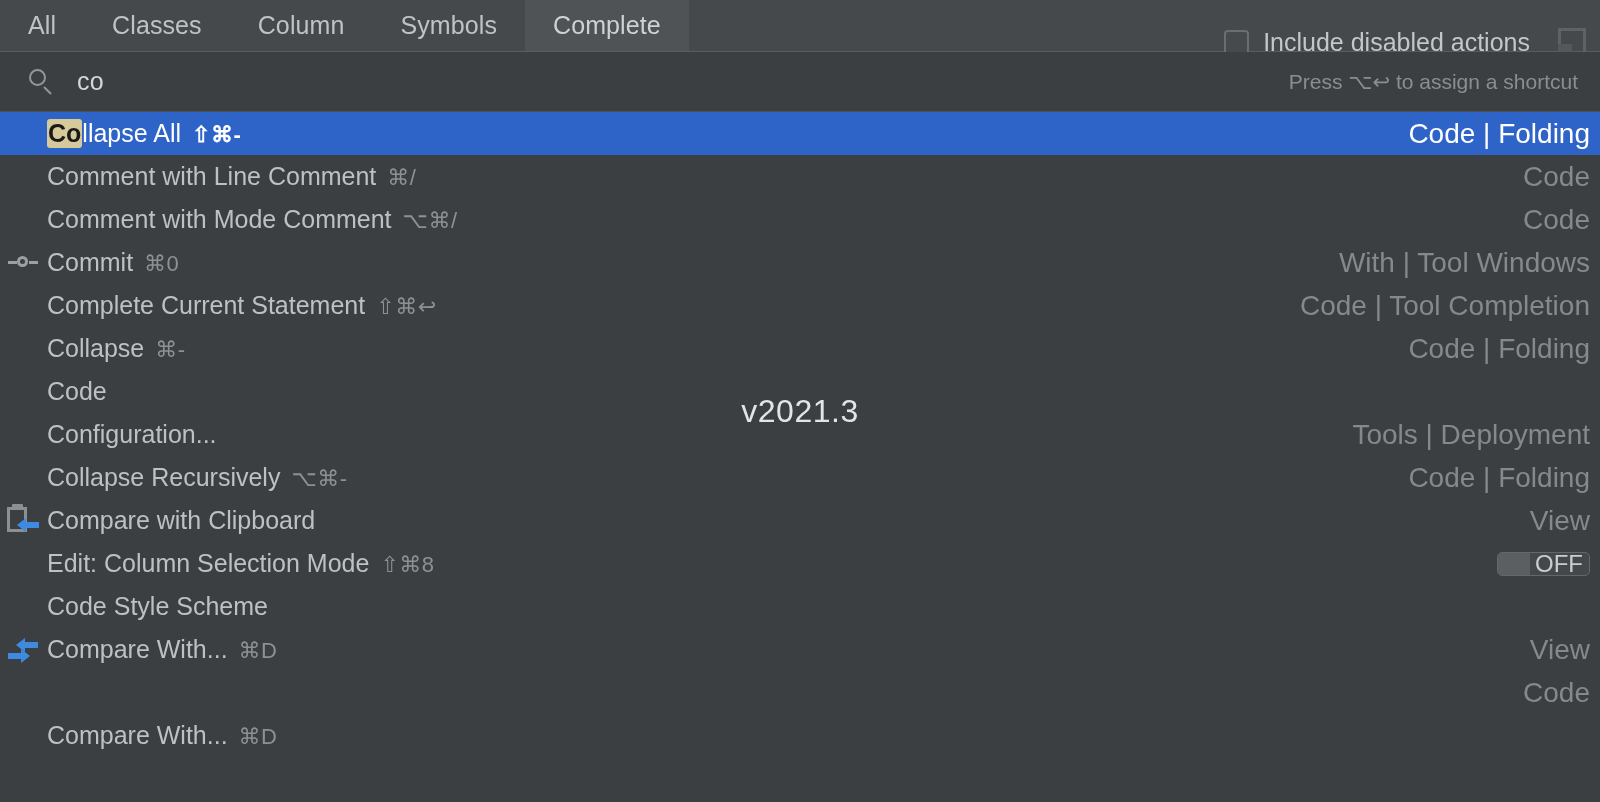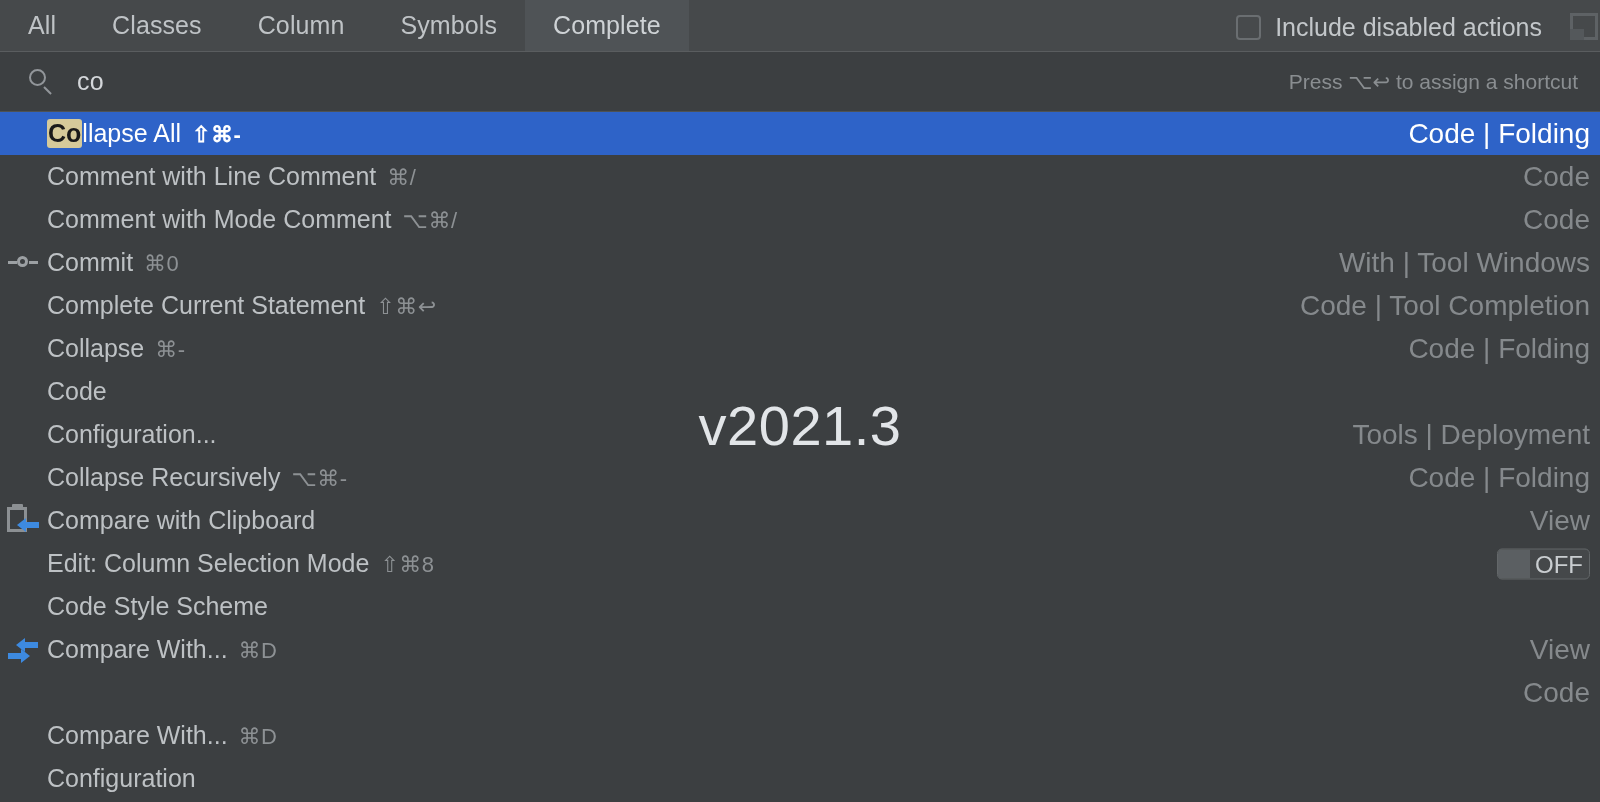"Include disabled actions" .tabbar-right { padding-right: 0px -> 12px; top: 1px -> 16px }
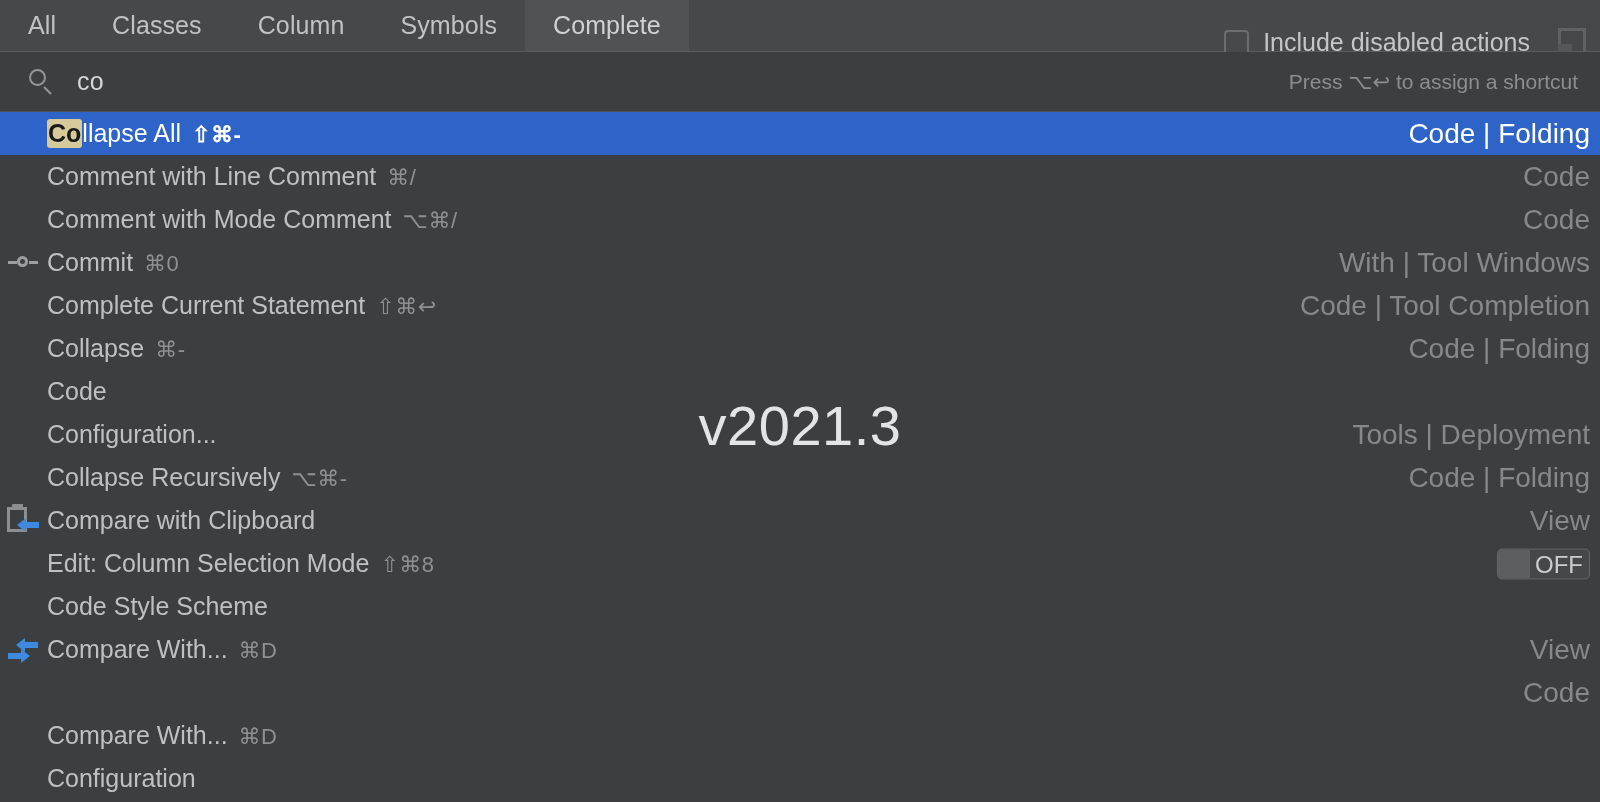"v2021.3" .watermark { font-size: 56px -> 32px }
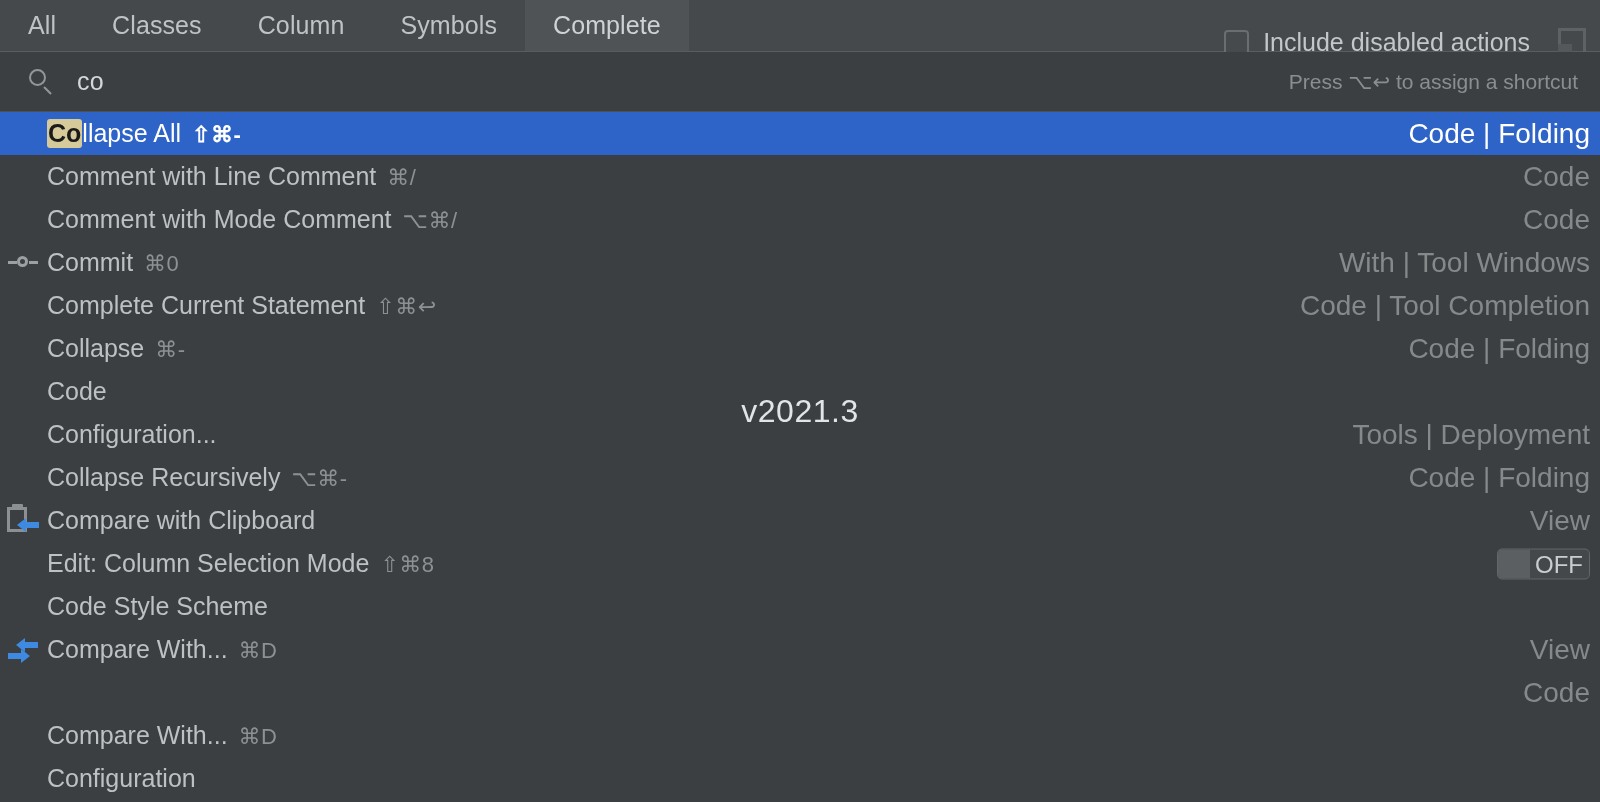"OFF" .toggle { height: 31px -> 24px }
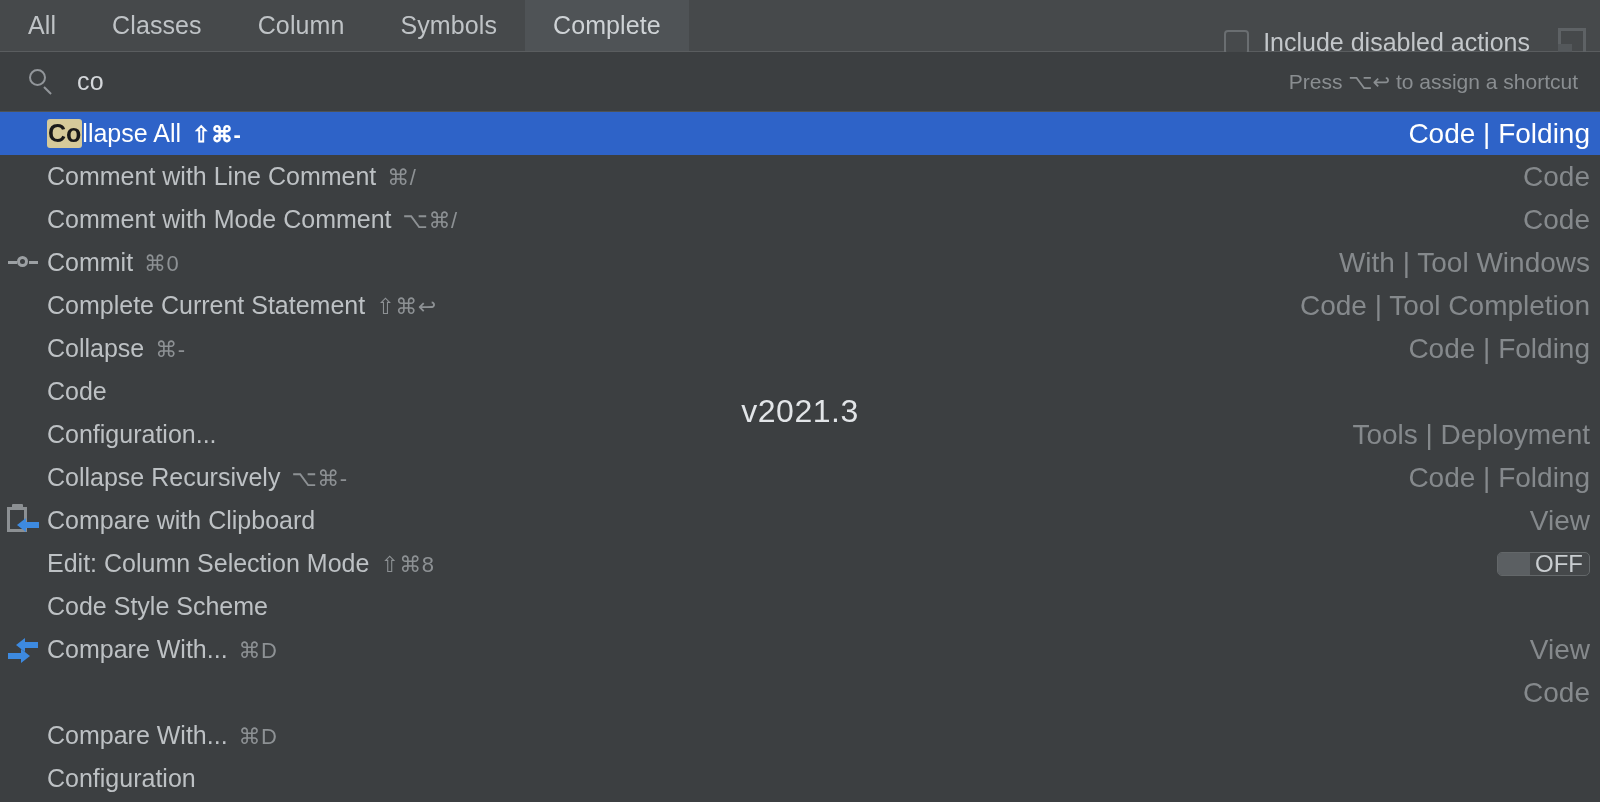"Configuration" div.row { html: <div> <div> <span>Configuration</span> </div> </div> -> none }
